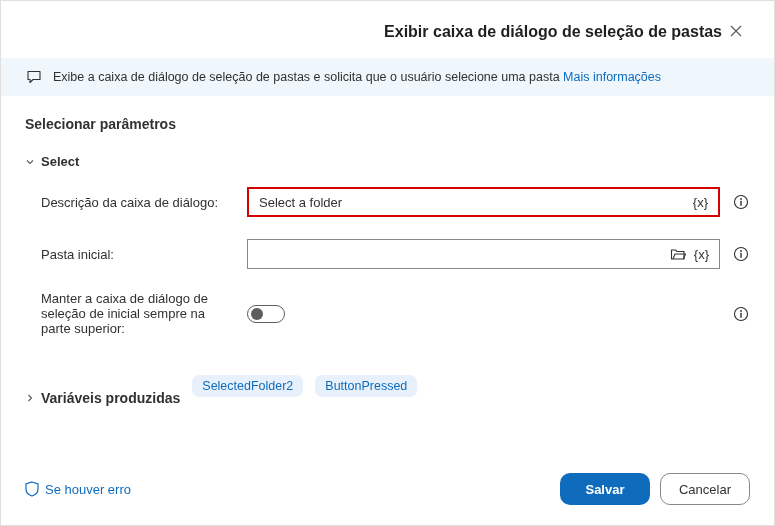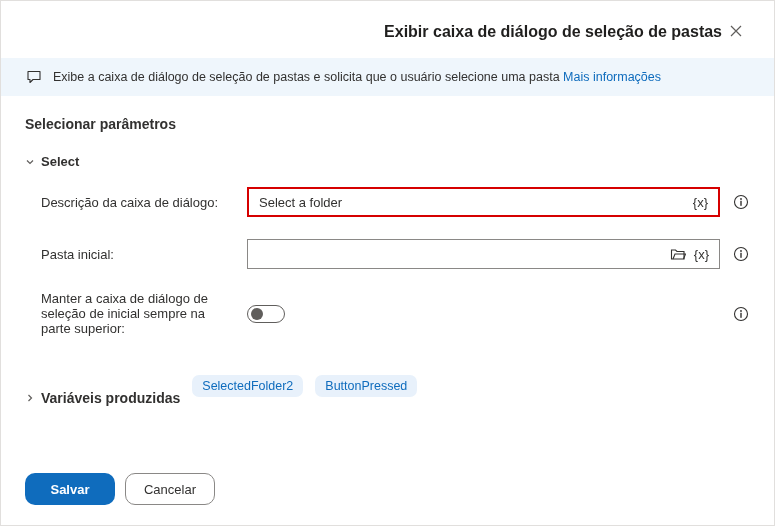"Se houver erro" div.on-error { html: none -> <div> <svg> <path></path> </svg> <span>Se houver erro</span> </div> }
